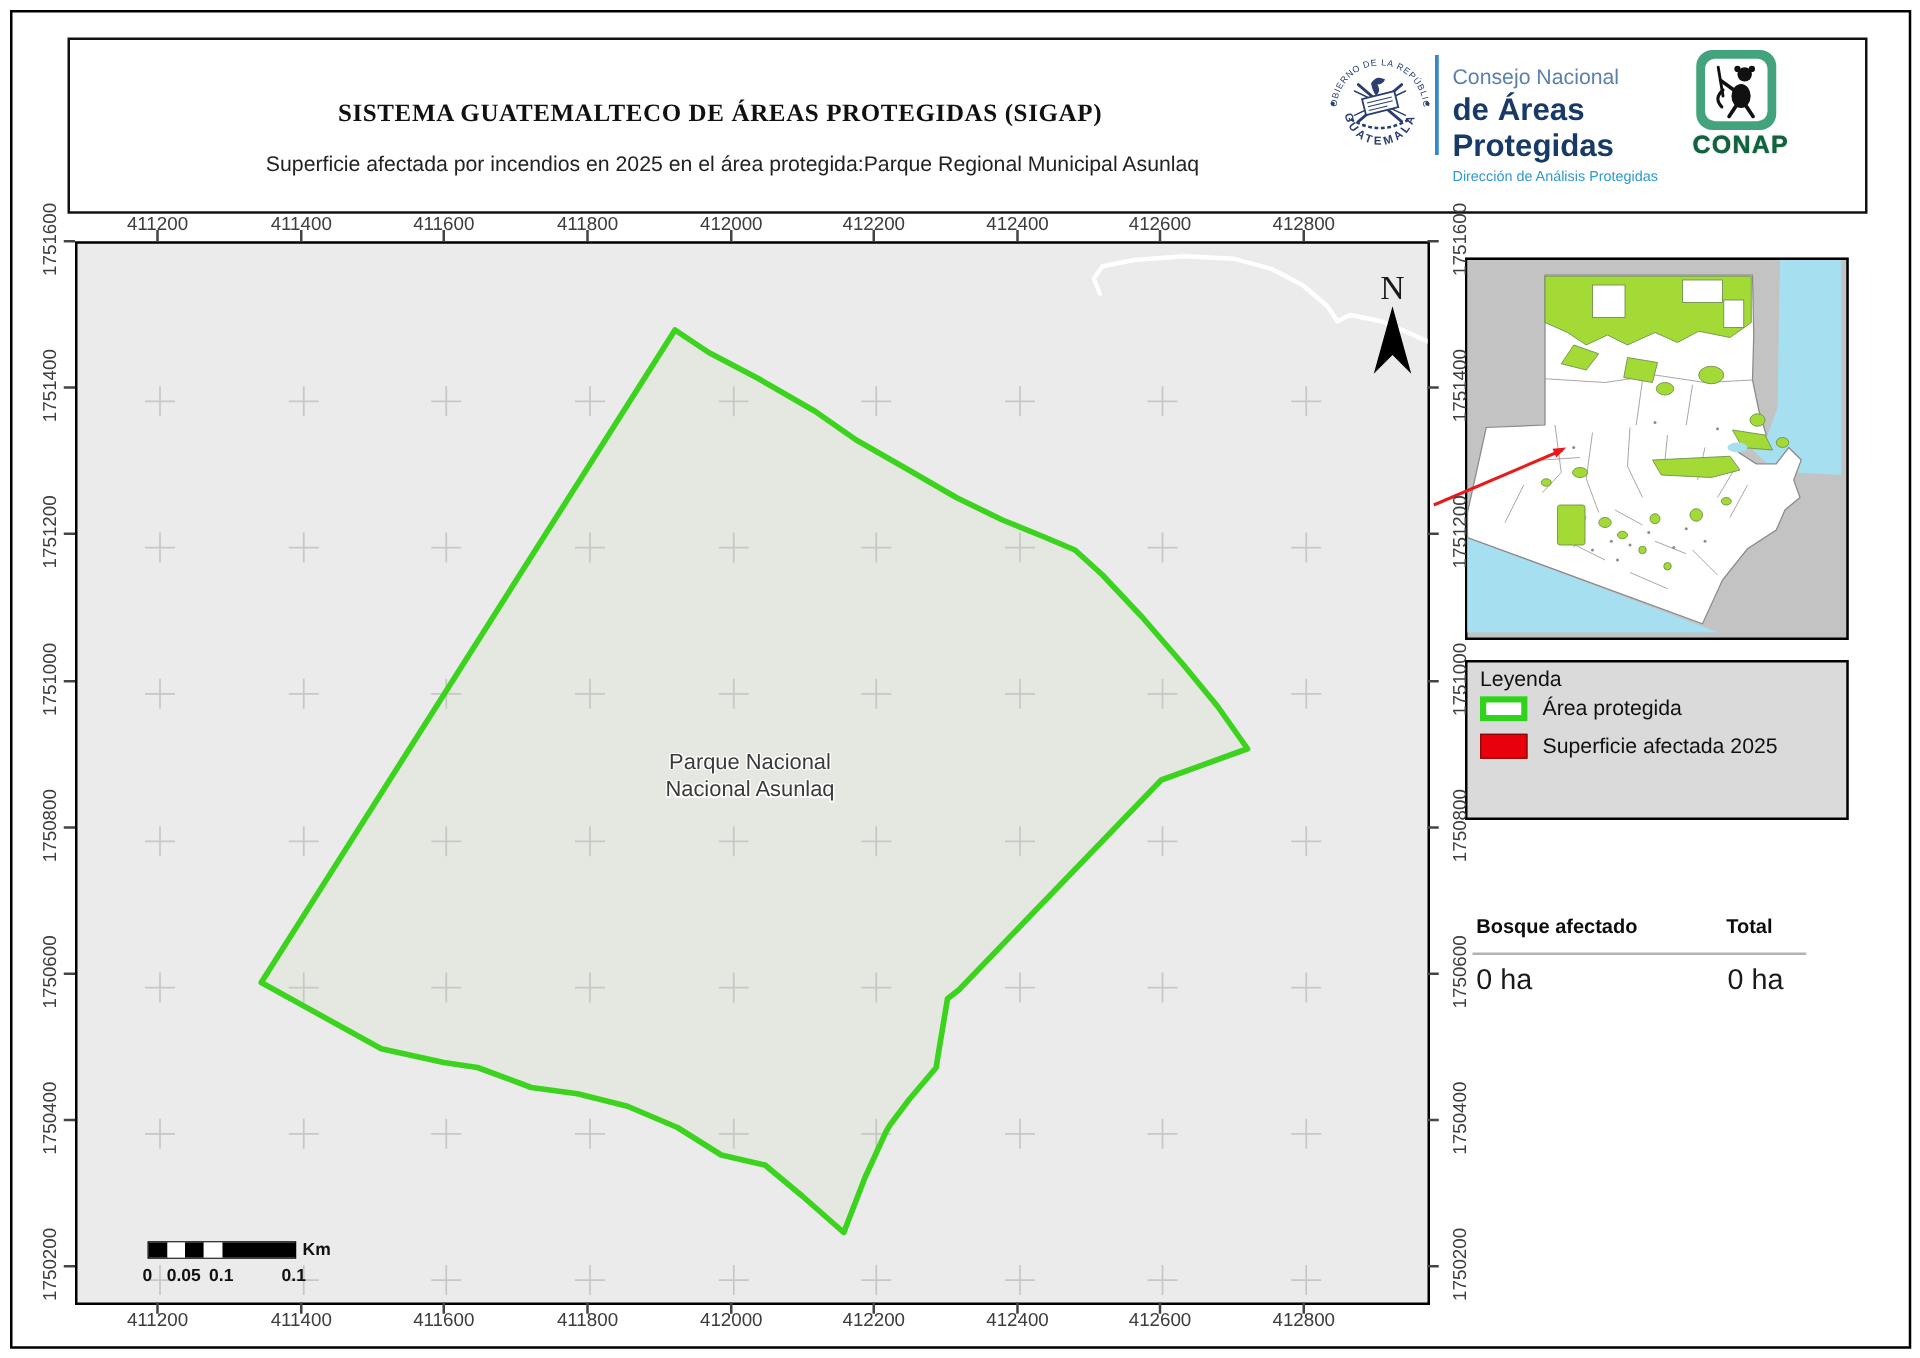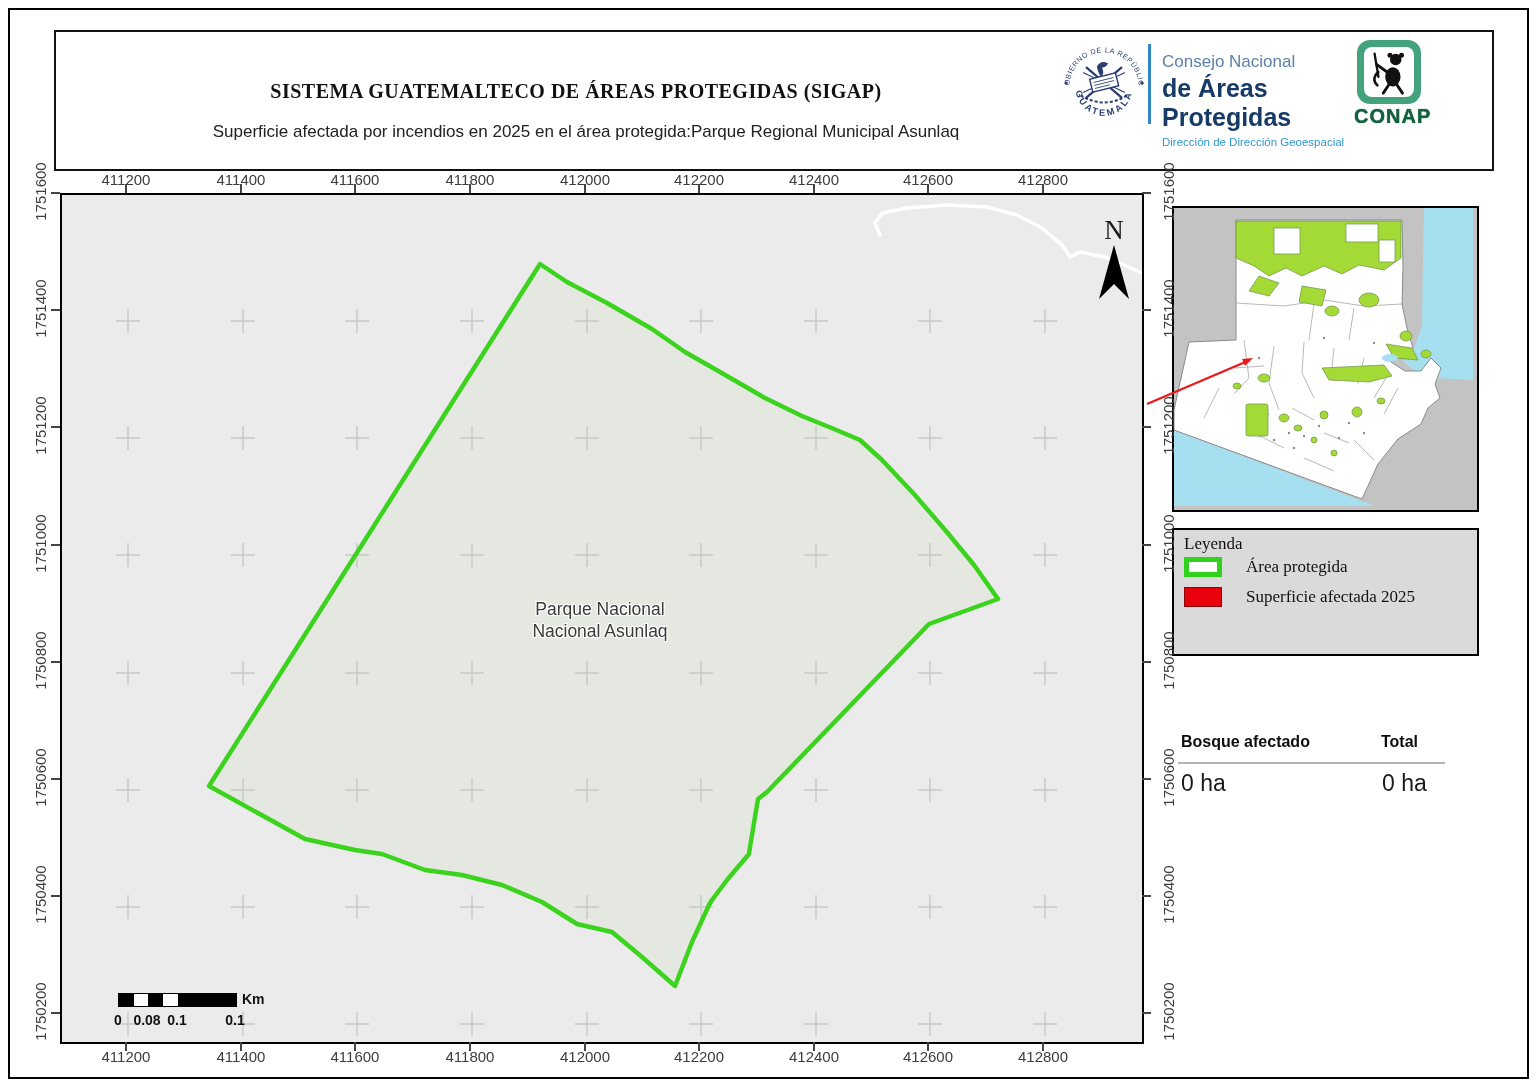"Dirección de Dirección Geoespacial" div.l3 { text: Dirección Geoespacial -> Análisis Protegidas }
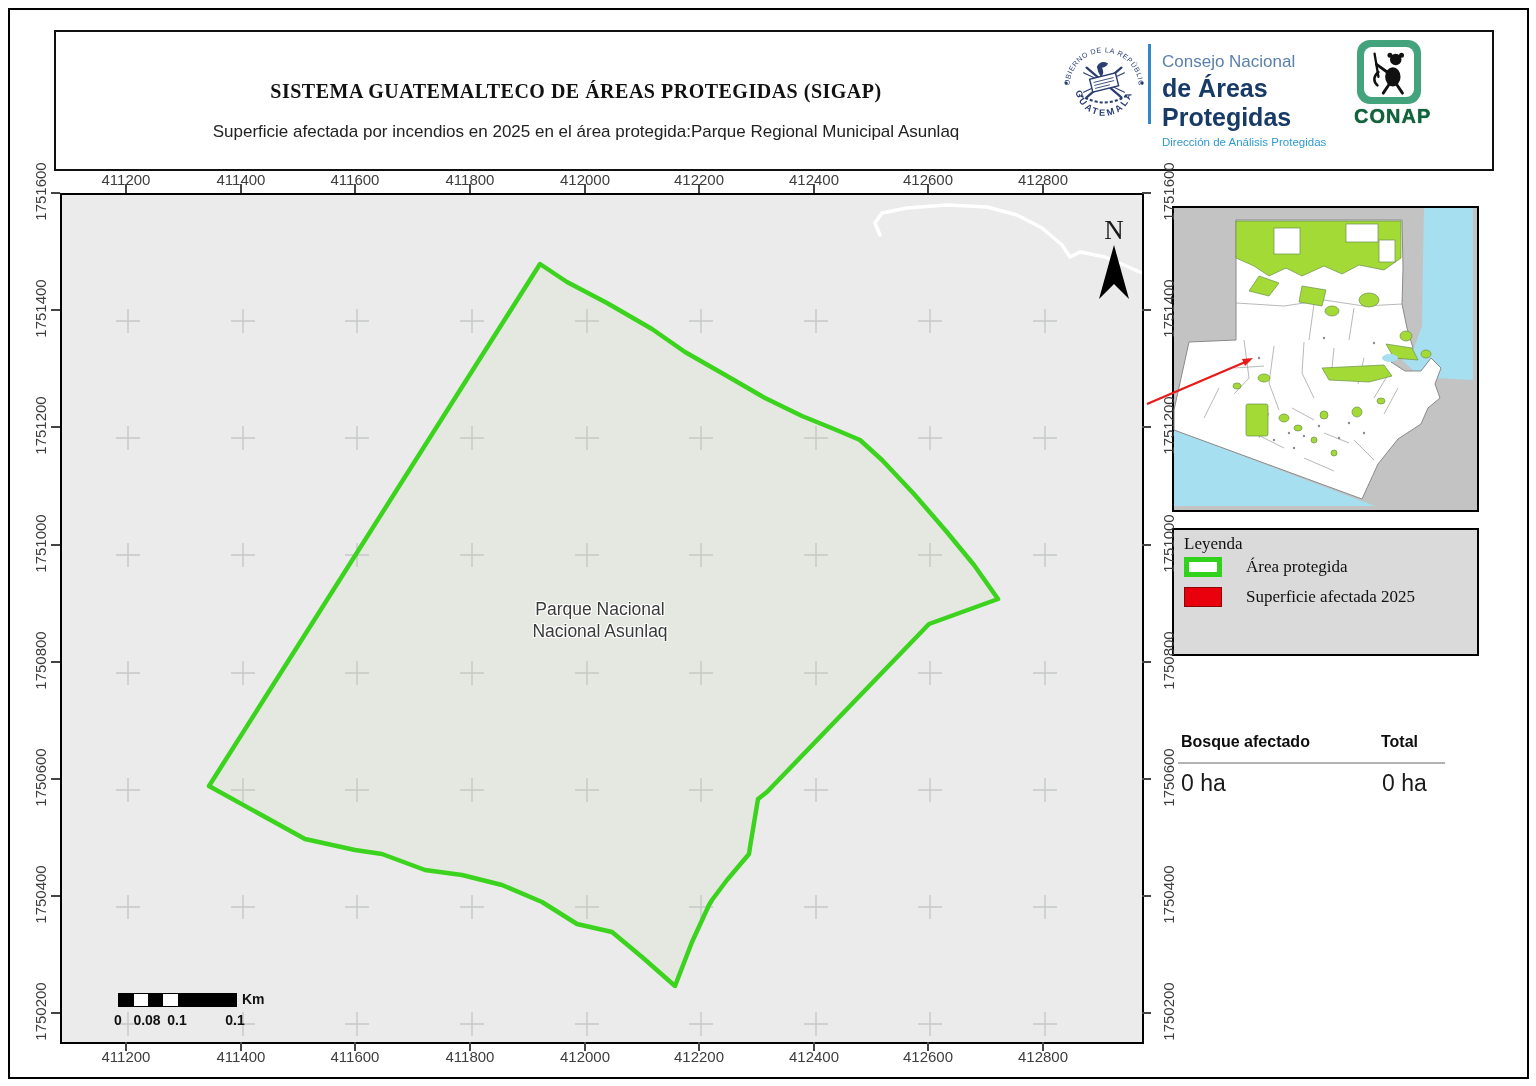"Leyenda" .legend-box { font-family: Liberation Serif, serif -> none }
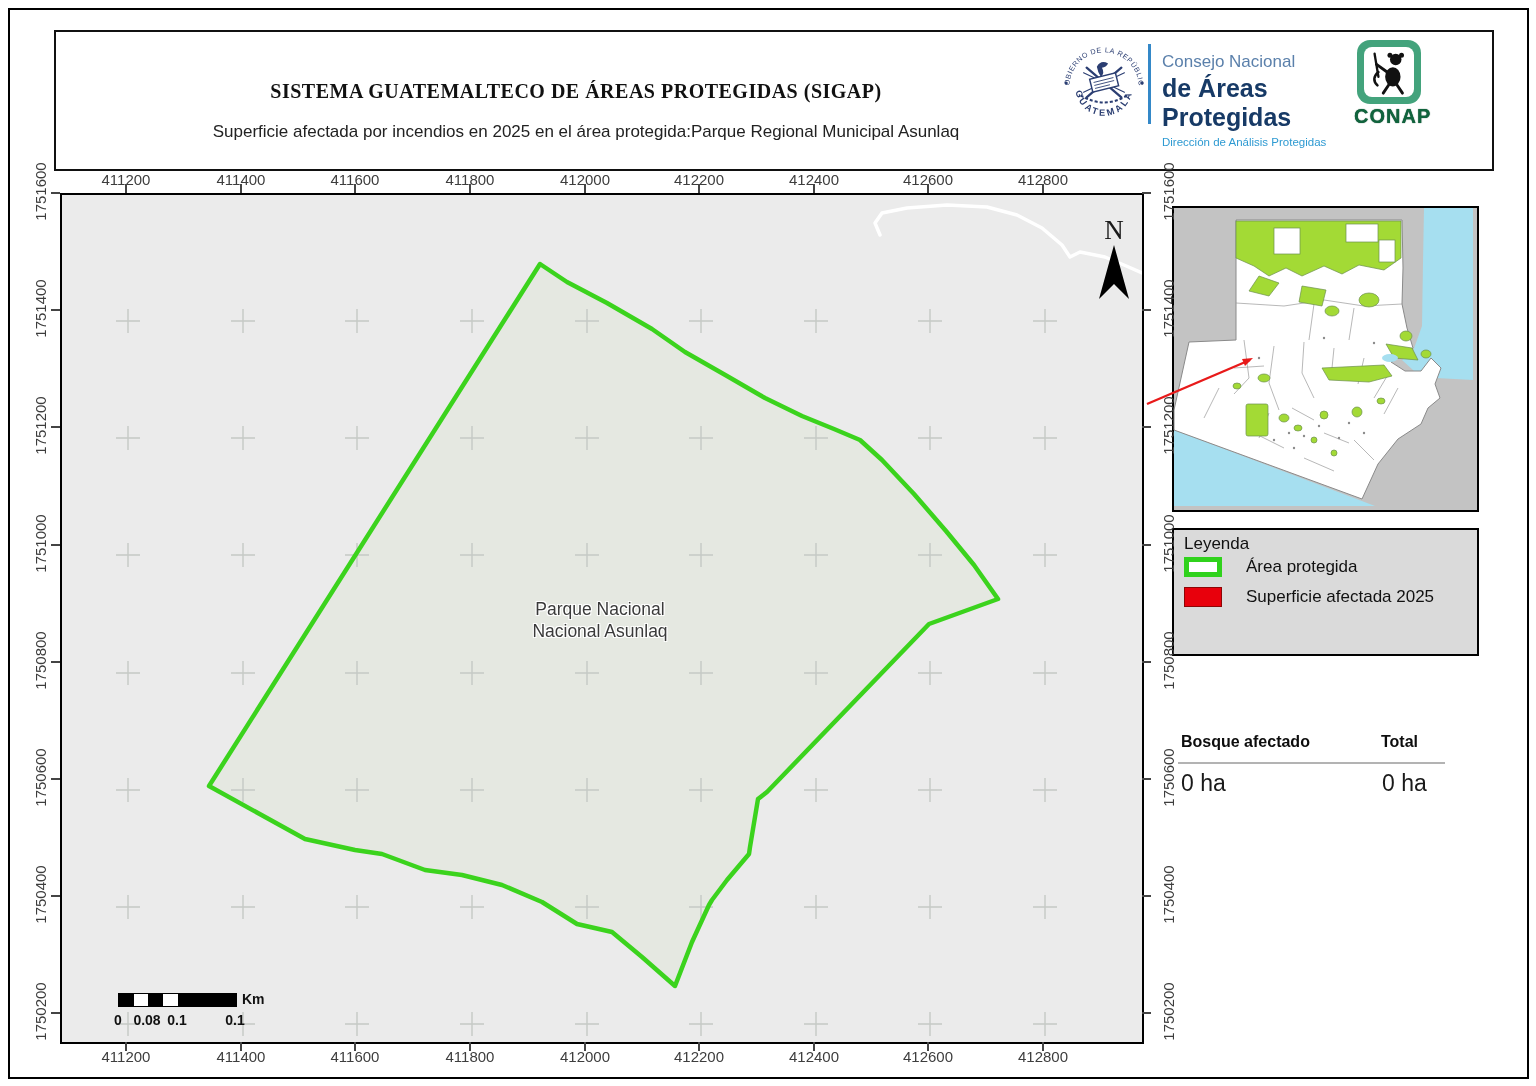"Área protegida" .legend-label { margin-left: 12px -> none }
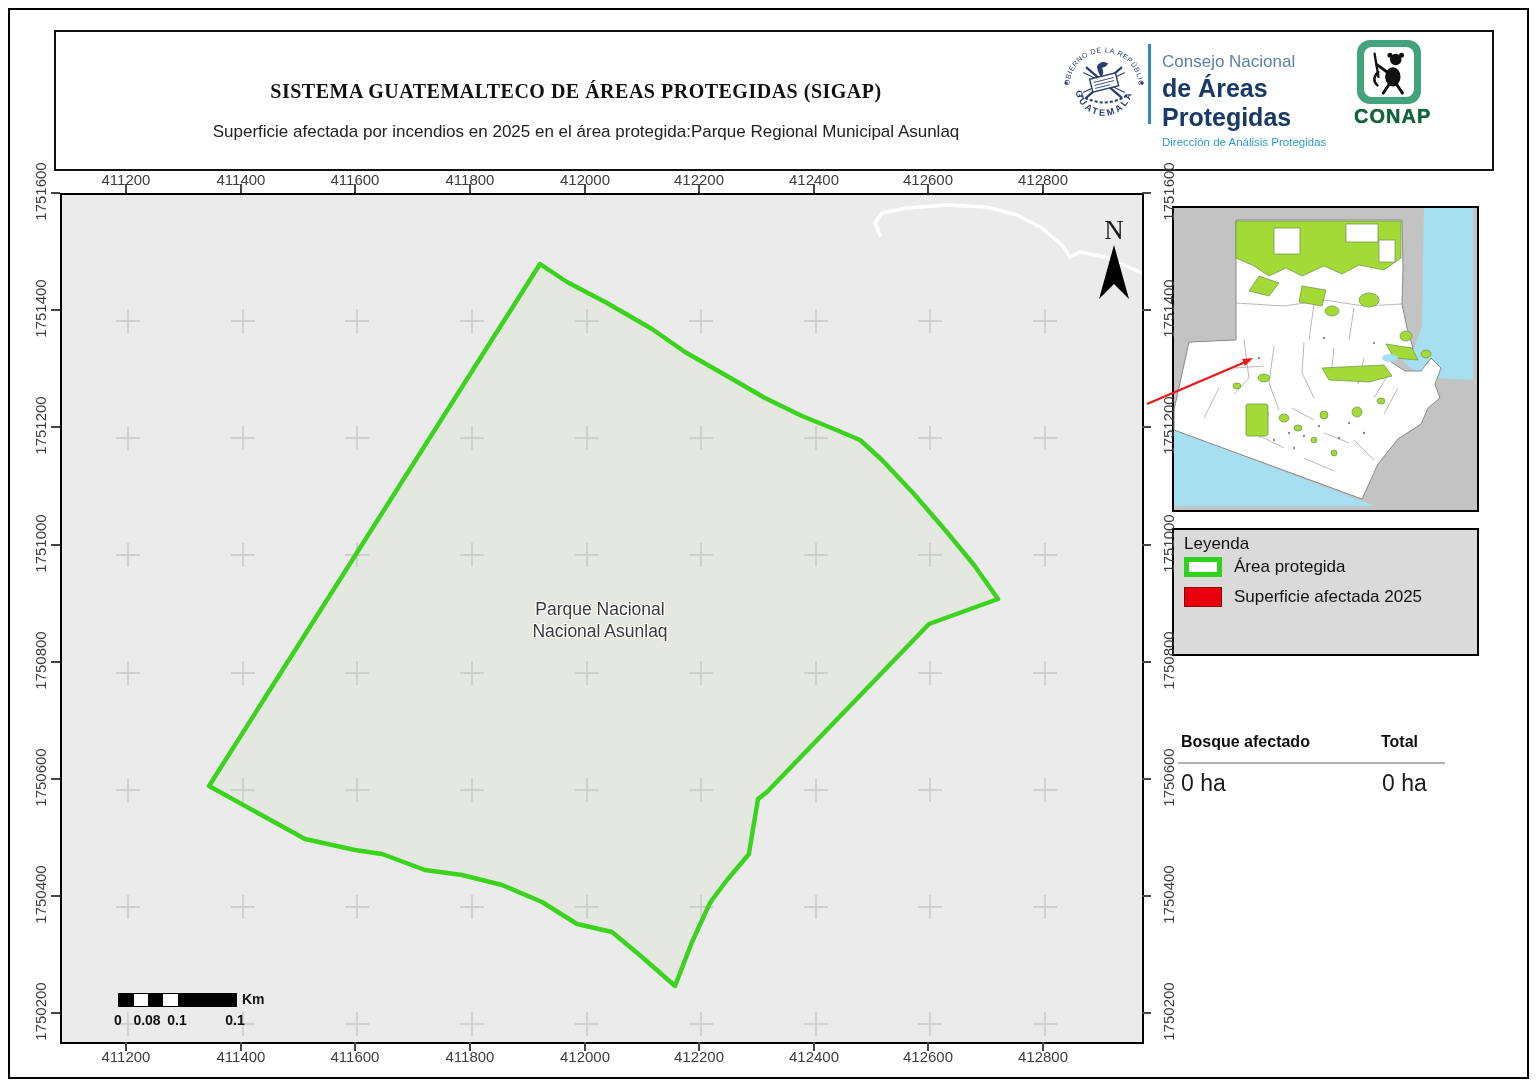"0.08" div.sb-num { text: 0.08 -> 0.05 }
